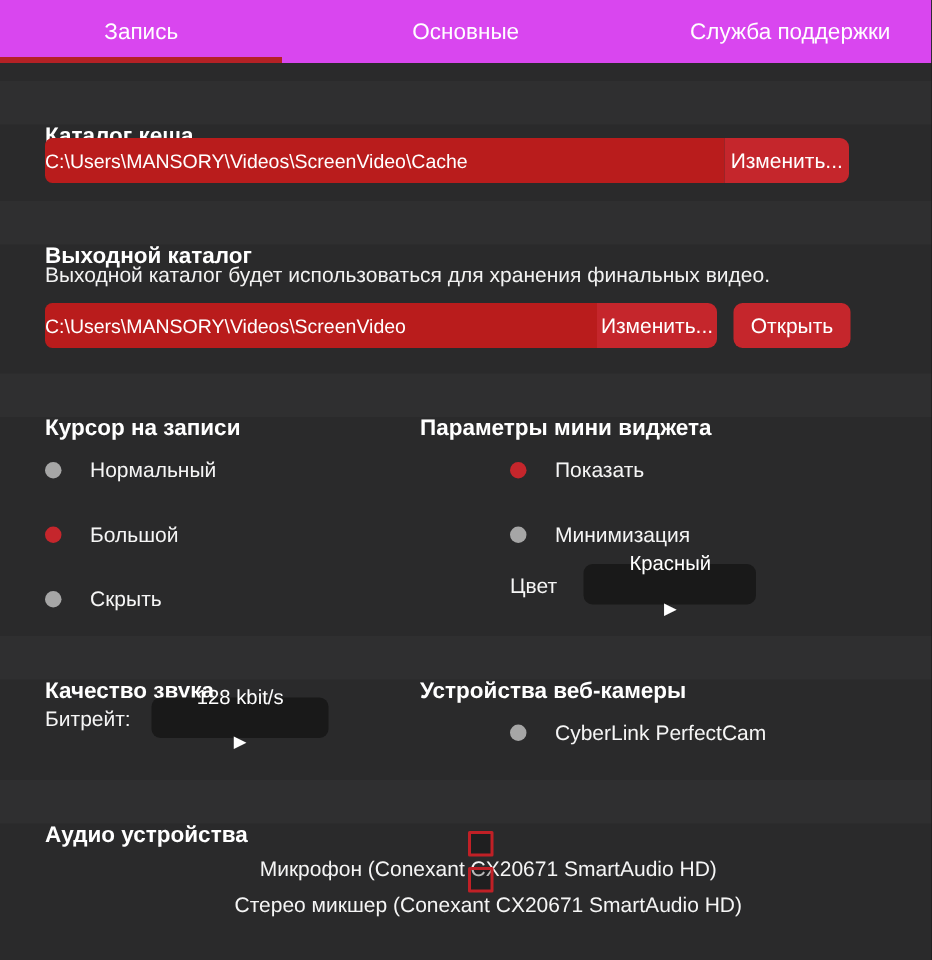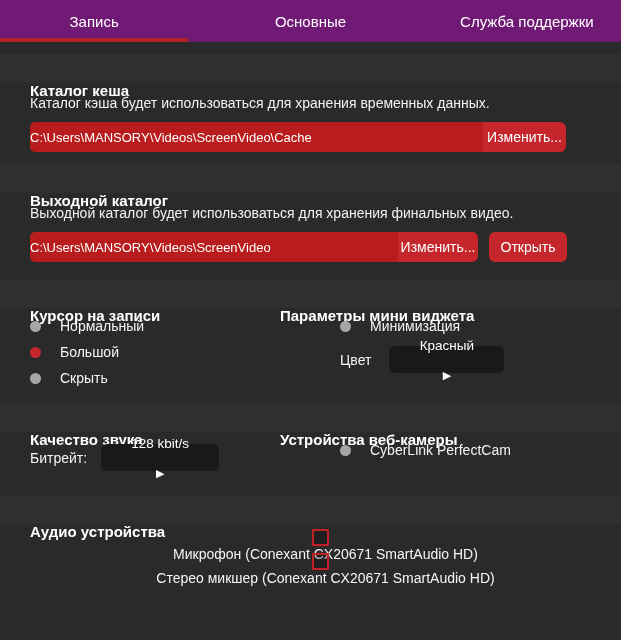"Запись" .tabs { background: #701a75 -> #d946ef }
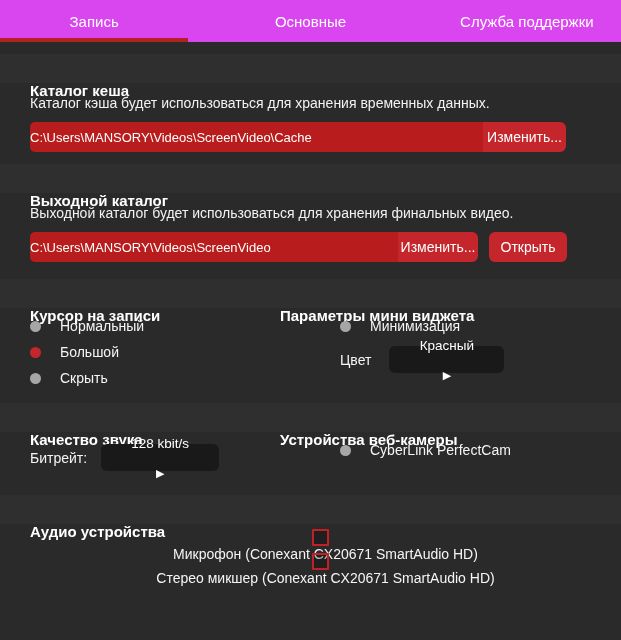"Каталог кэша будет использоваться для" div.desc { html: <div>Каталог кэша будет использоваться для хранения временных данных.</div> -> none }
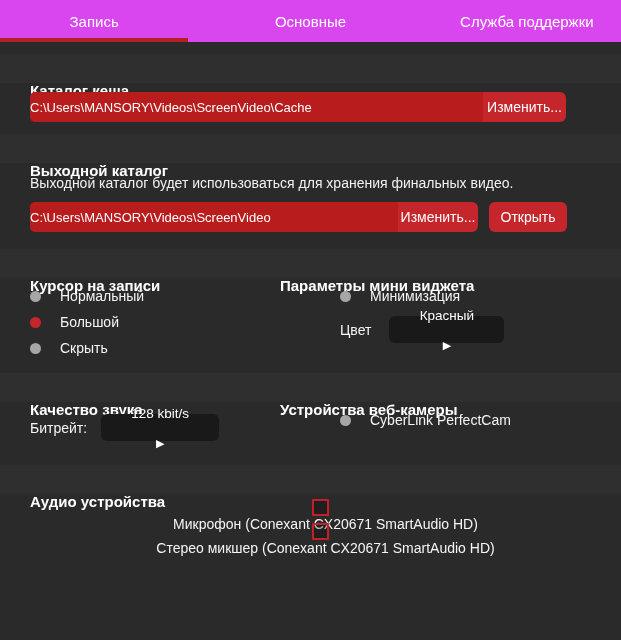"Нормальный" .radio-row { margin-top: 10px -> 27px }
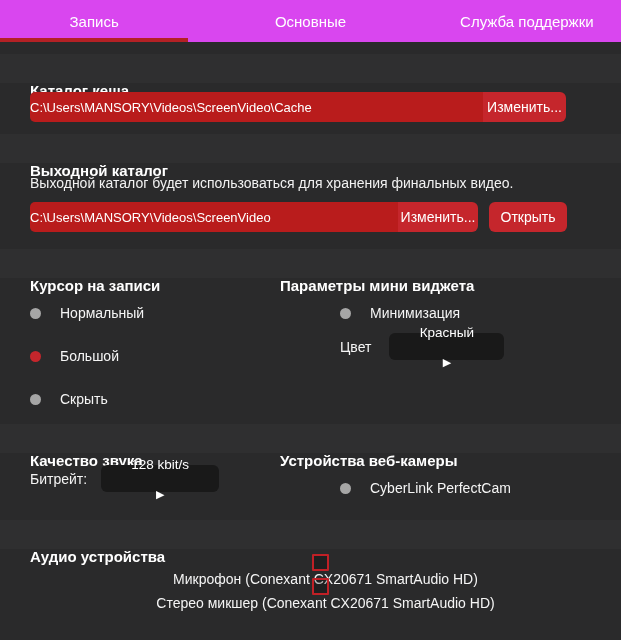"Показать" div.radio-row { html: none -> <div> <span></span> <span>Показать</span> </div> }
